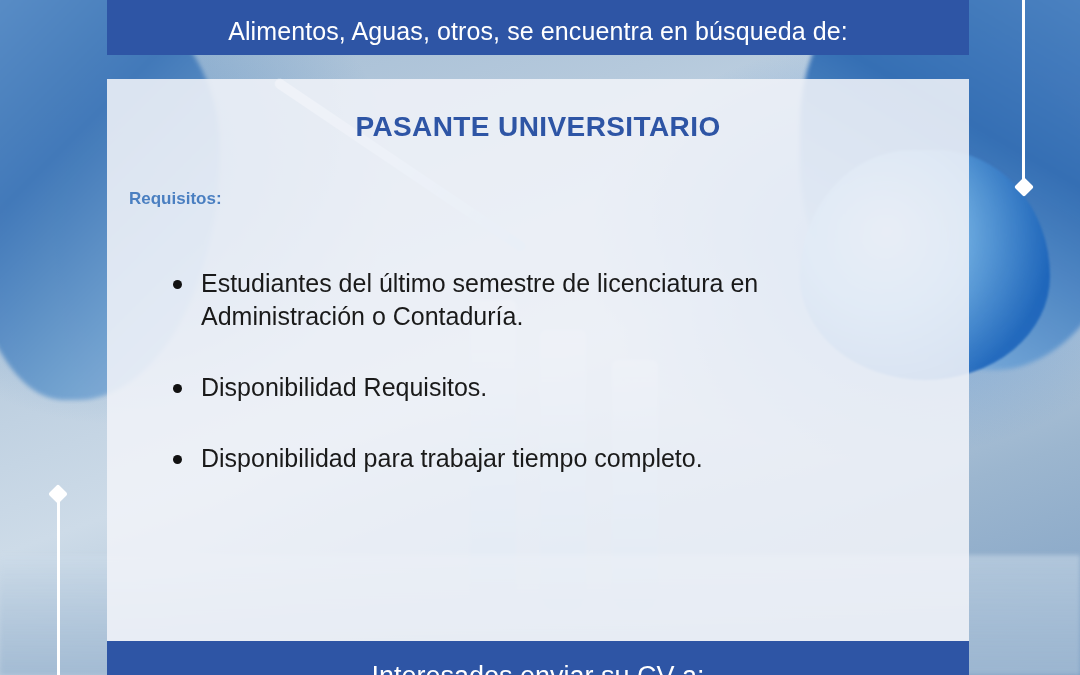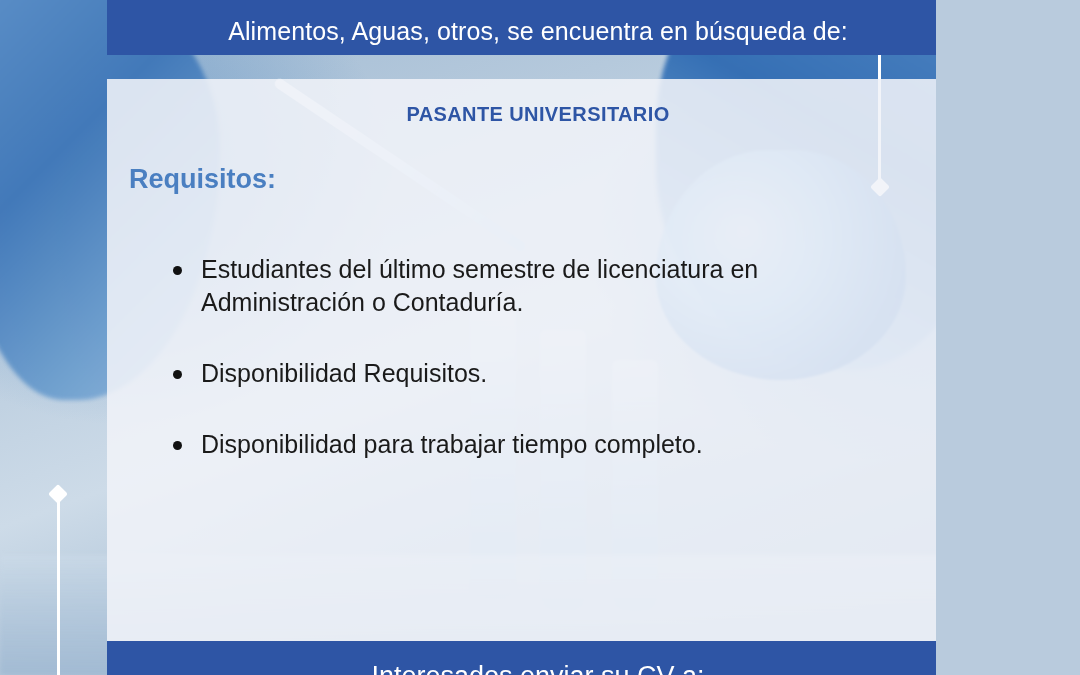"Alimentos, Aguas, otros, se encuentra" .poster { width: 936px -> 1080px }
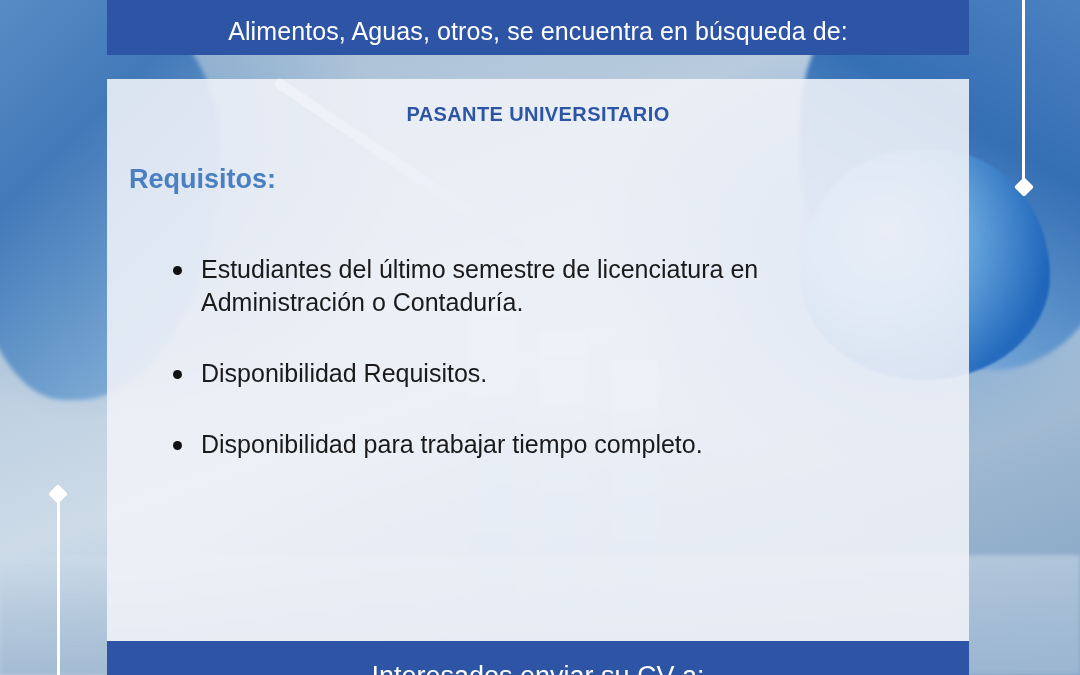"PASANTE UNIVERSITARIO" .card-title { font-size: 20px -> 28px; margin: 0 -> 8px }
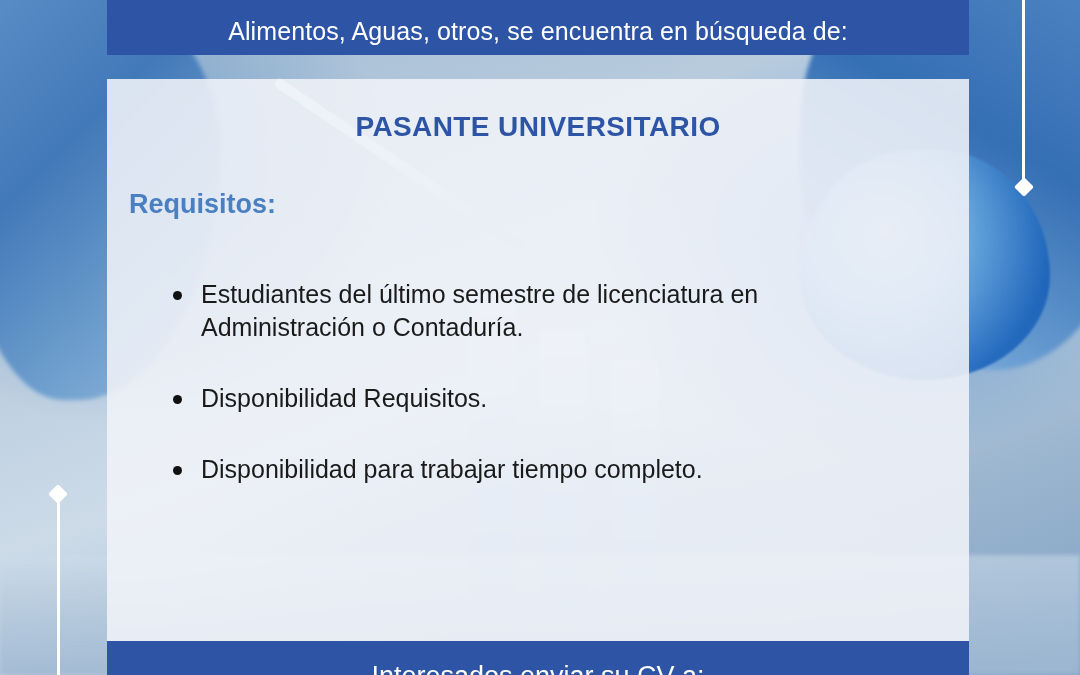"Requisitos:" .req-label { font-size: 27px -> 17px }
